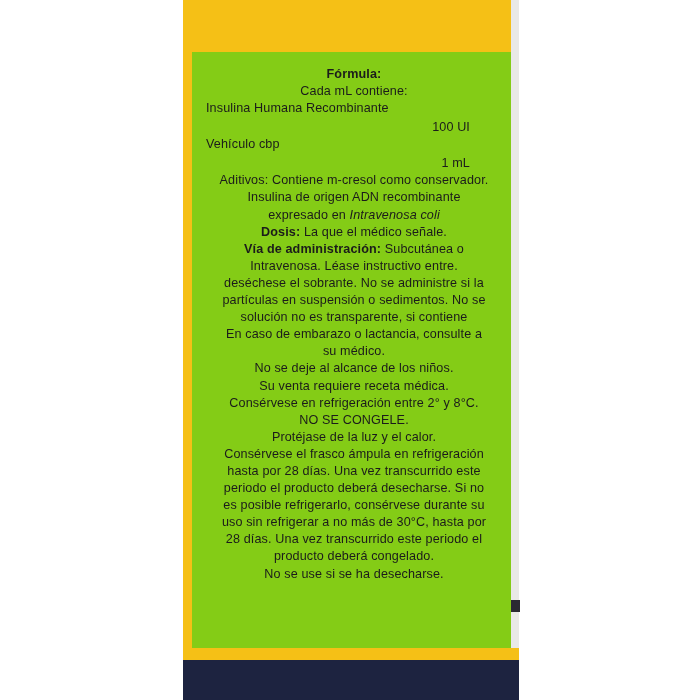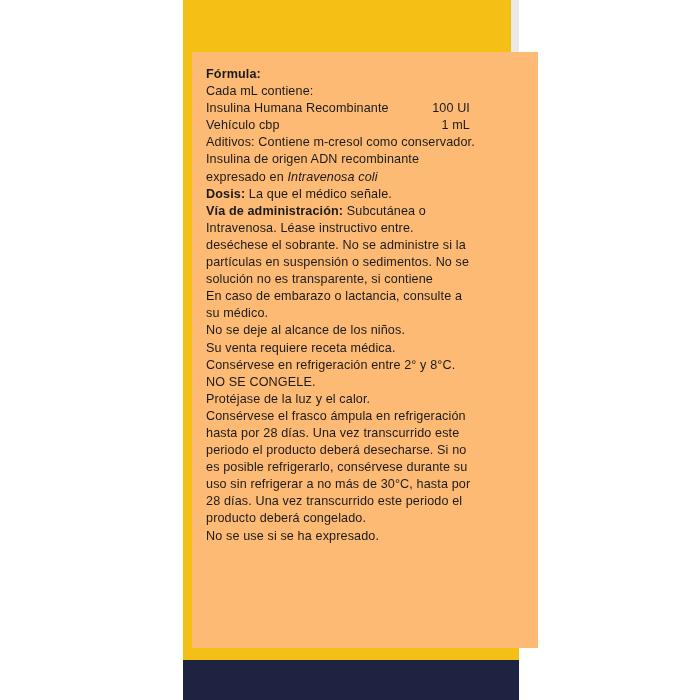"Fórmula:" .panel { background: #fdba74 -> #84cc16; text-align: none -> center; width: 346px -> 319px }
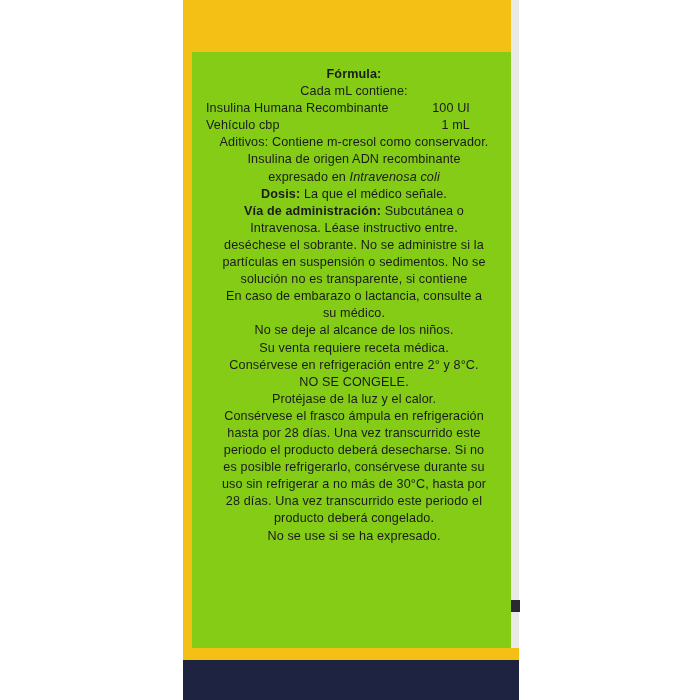"100 UI" .row .val { margin-top: none -> 19px }
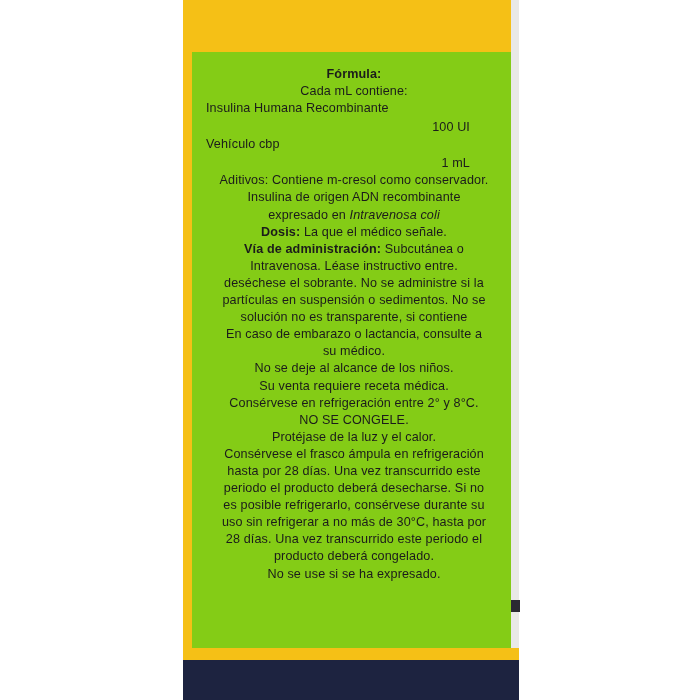"No se use si se" div.line { text: expresado -> desecharse }
